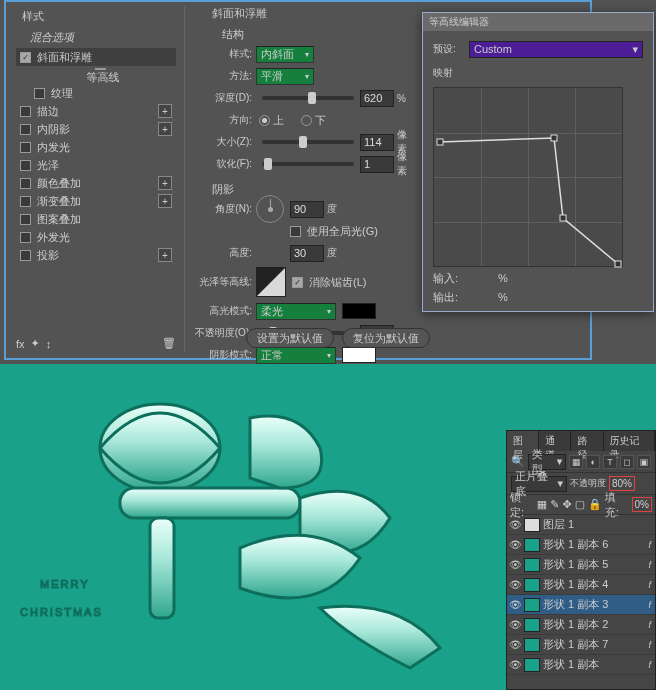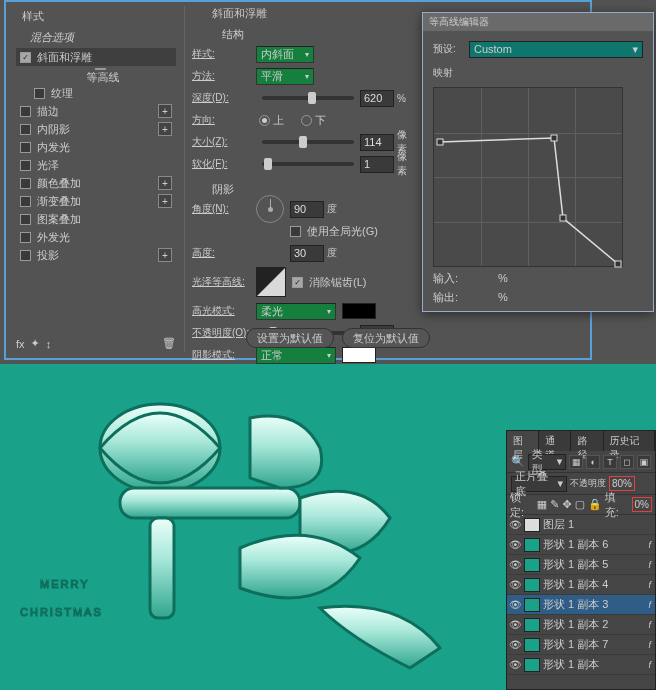"样式:" .row .lbl { text-align: none -> right; text-decoration: underline -> none }
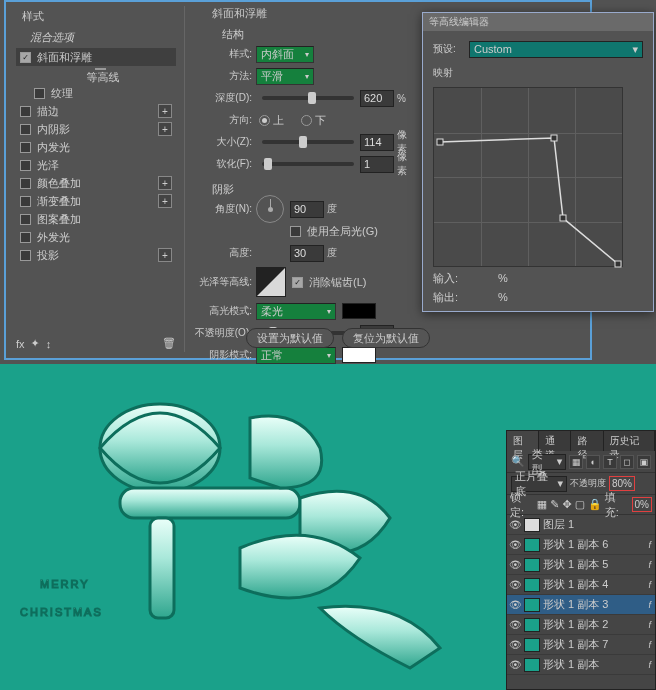"Custom" .gloss-select { background: #0f766e -> #4c1d95 }
